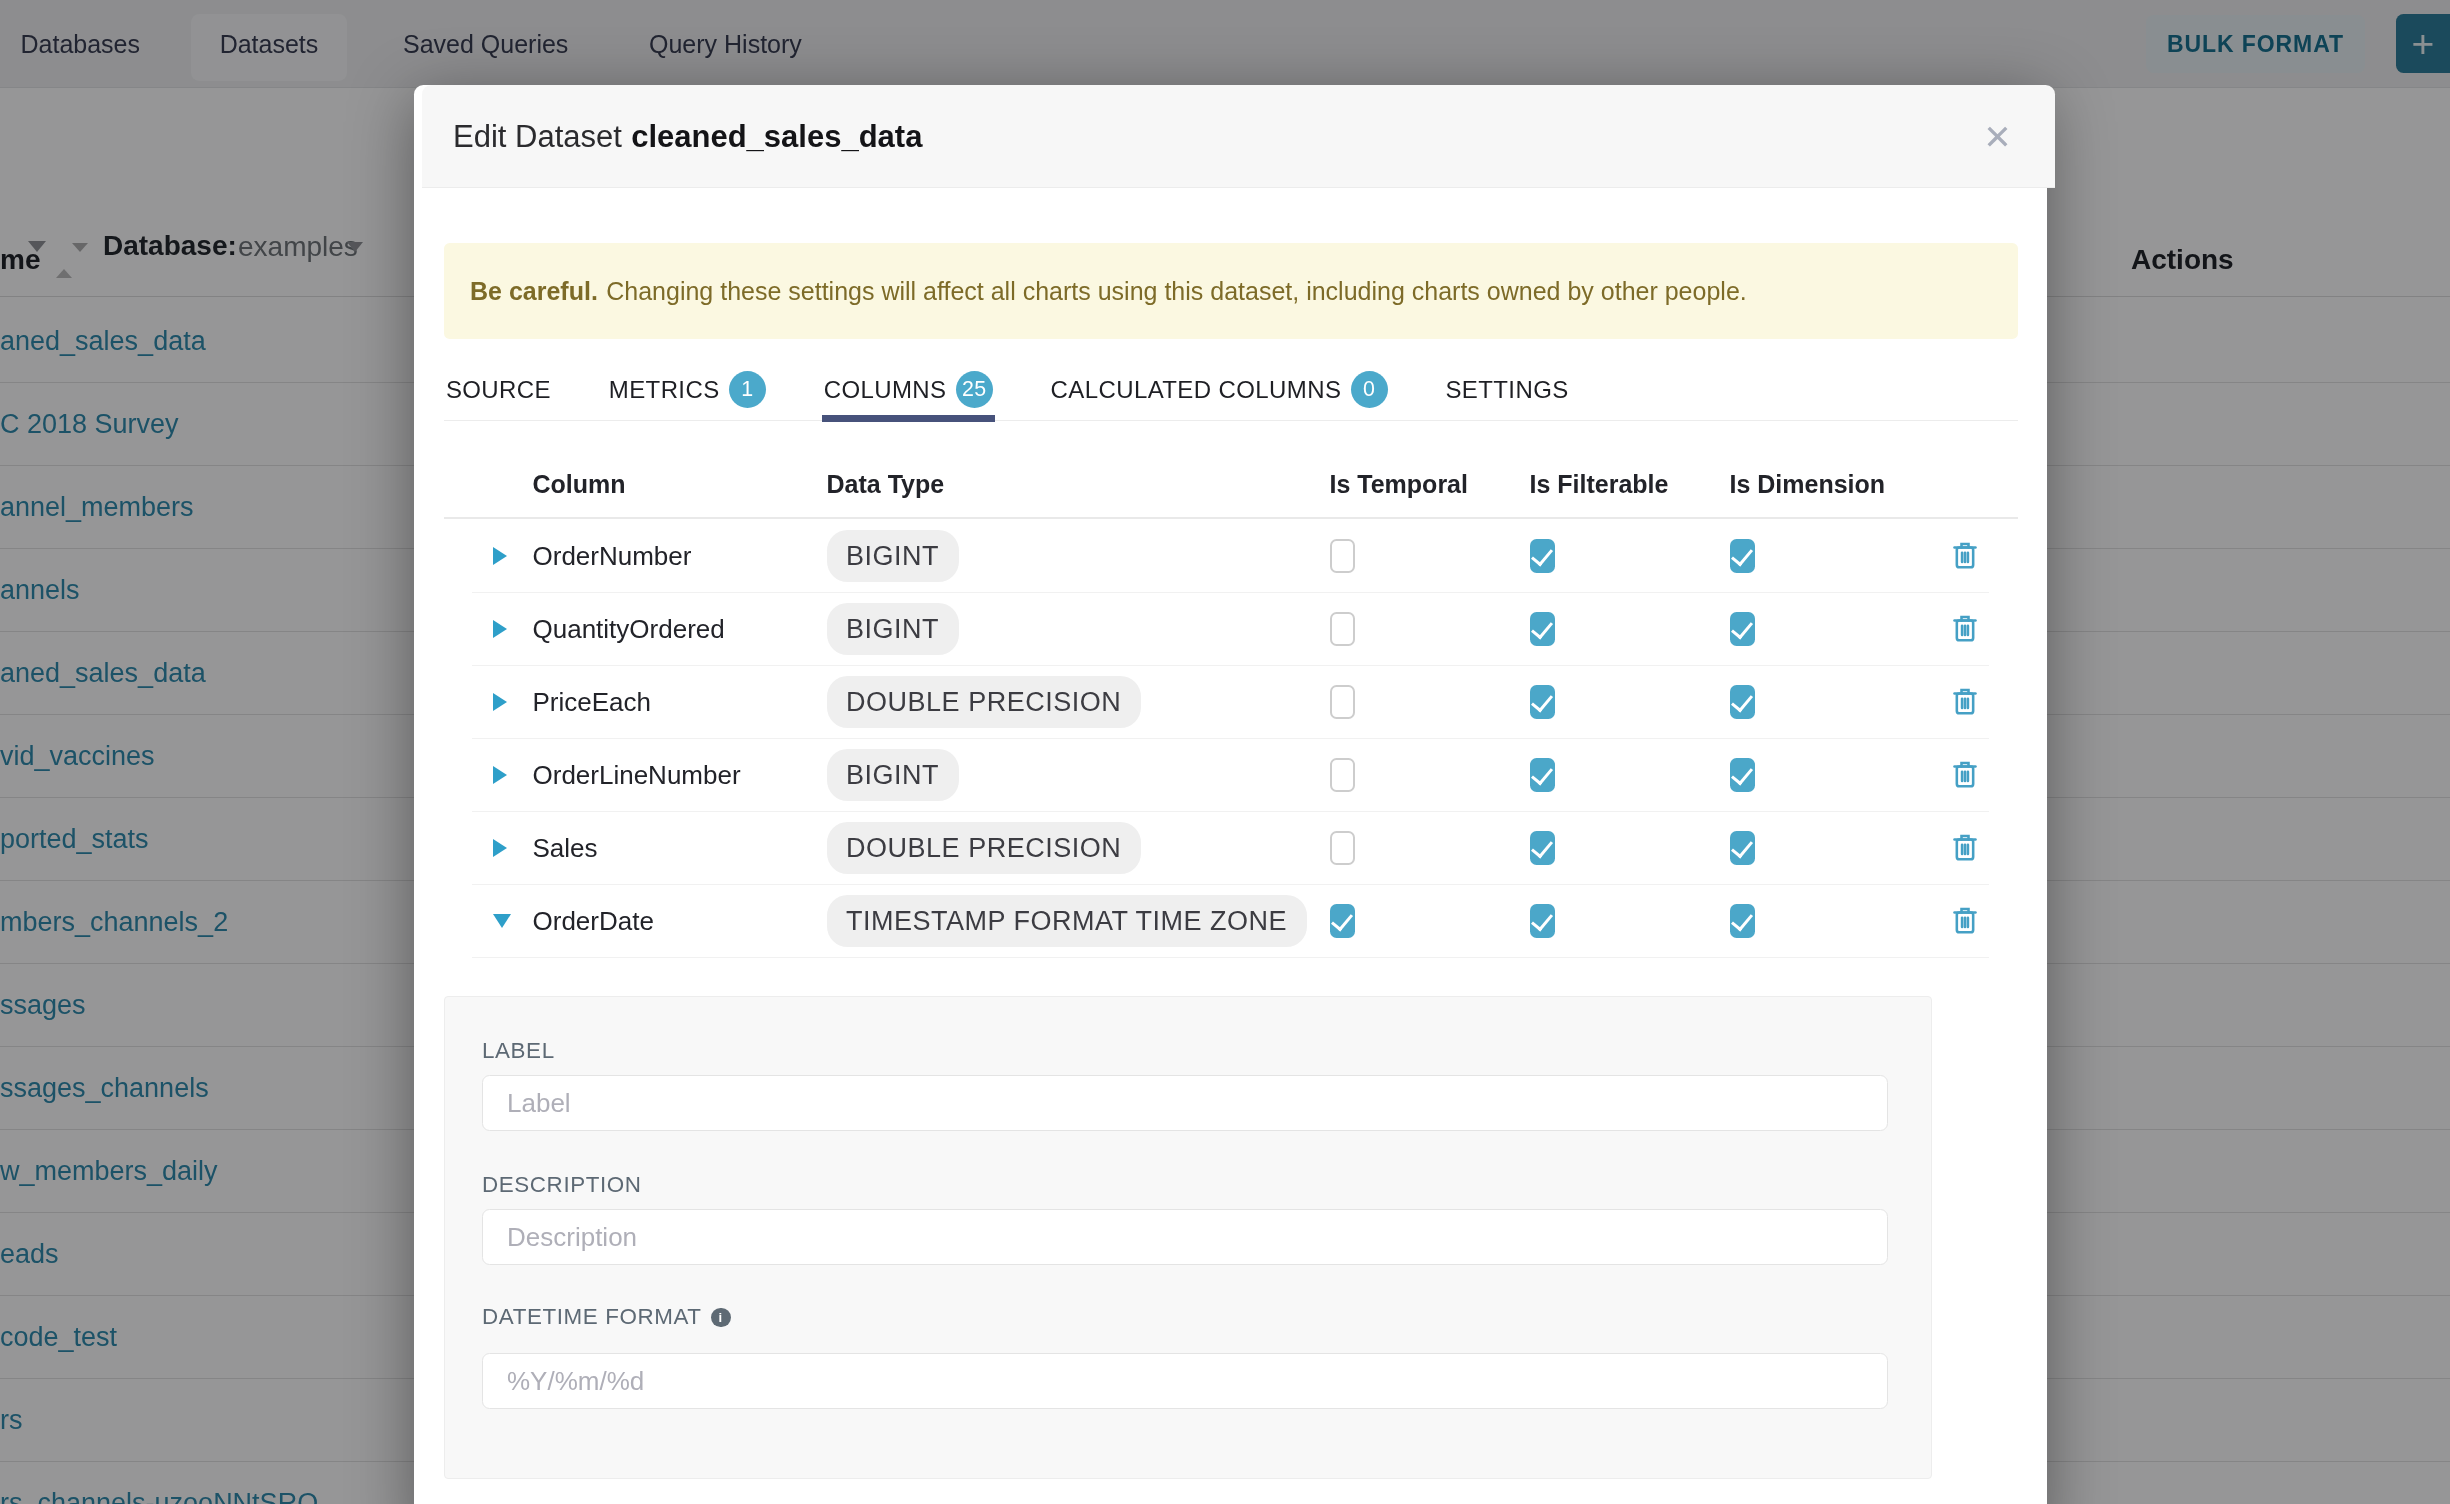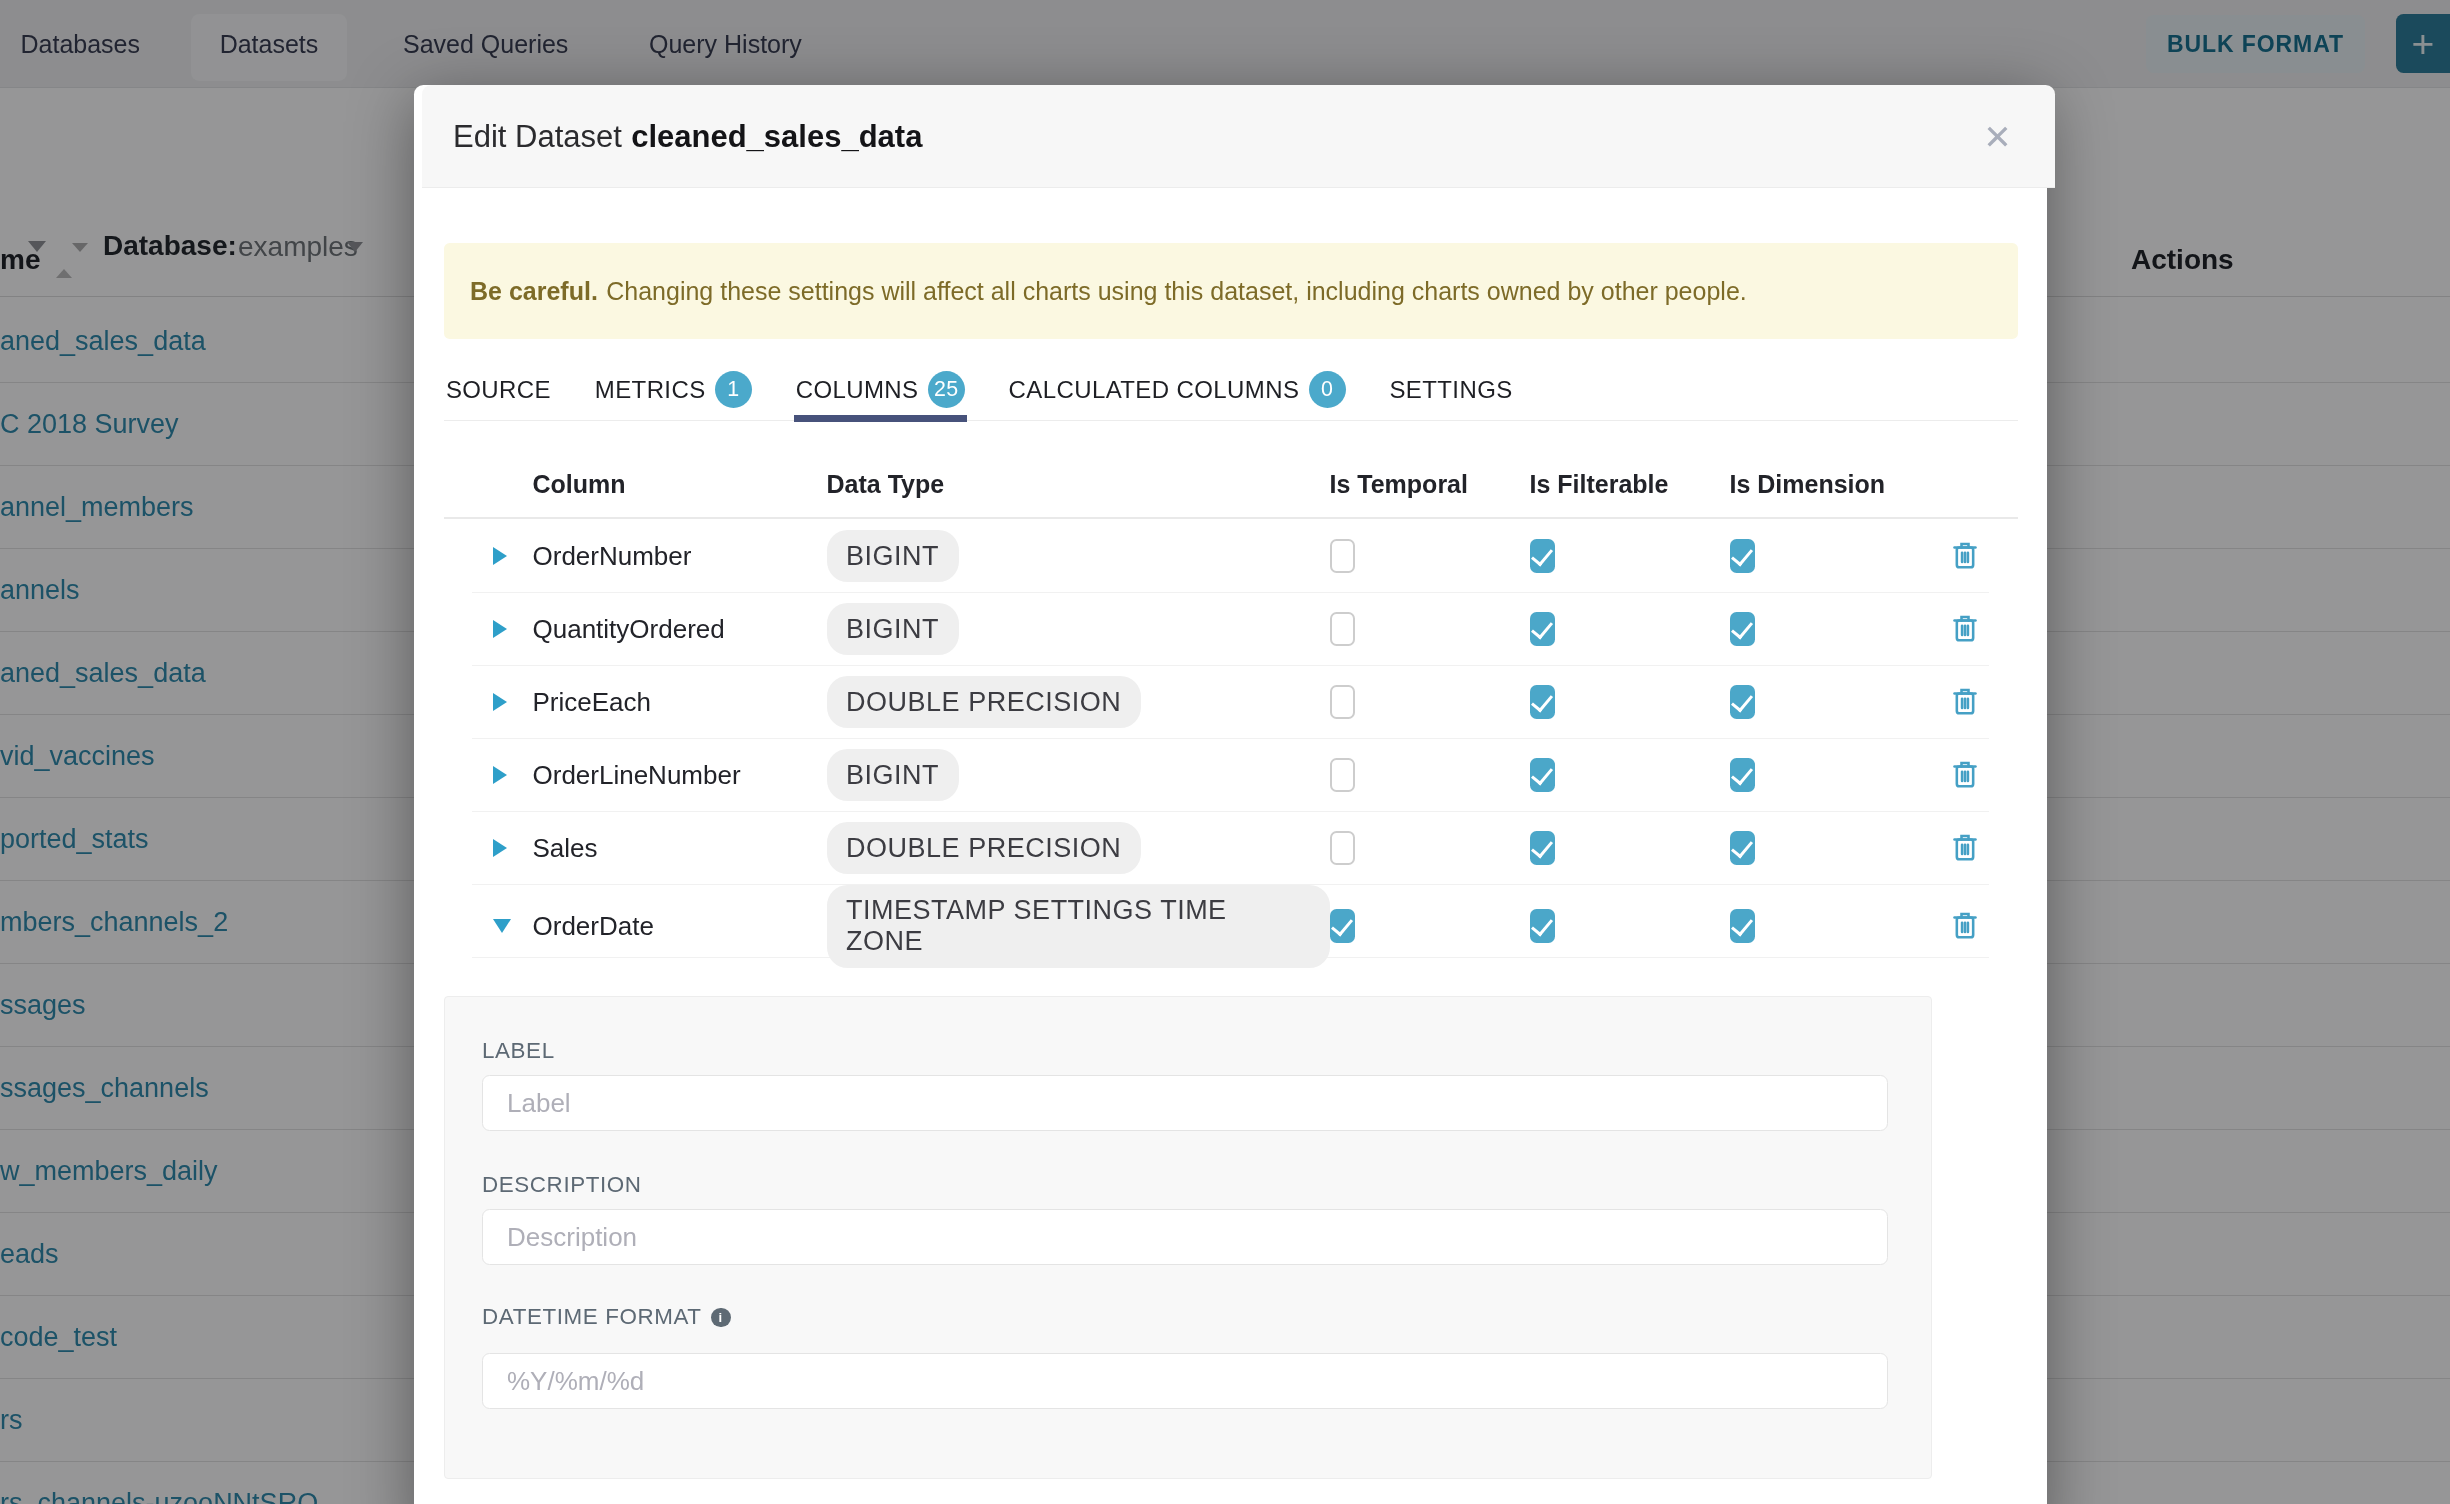"SOURCE" .tabs { gap: 40px -> 54px }
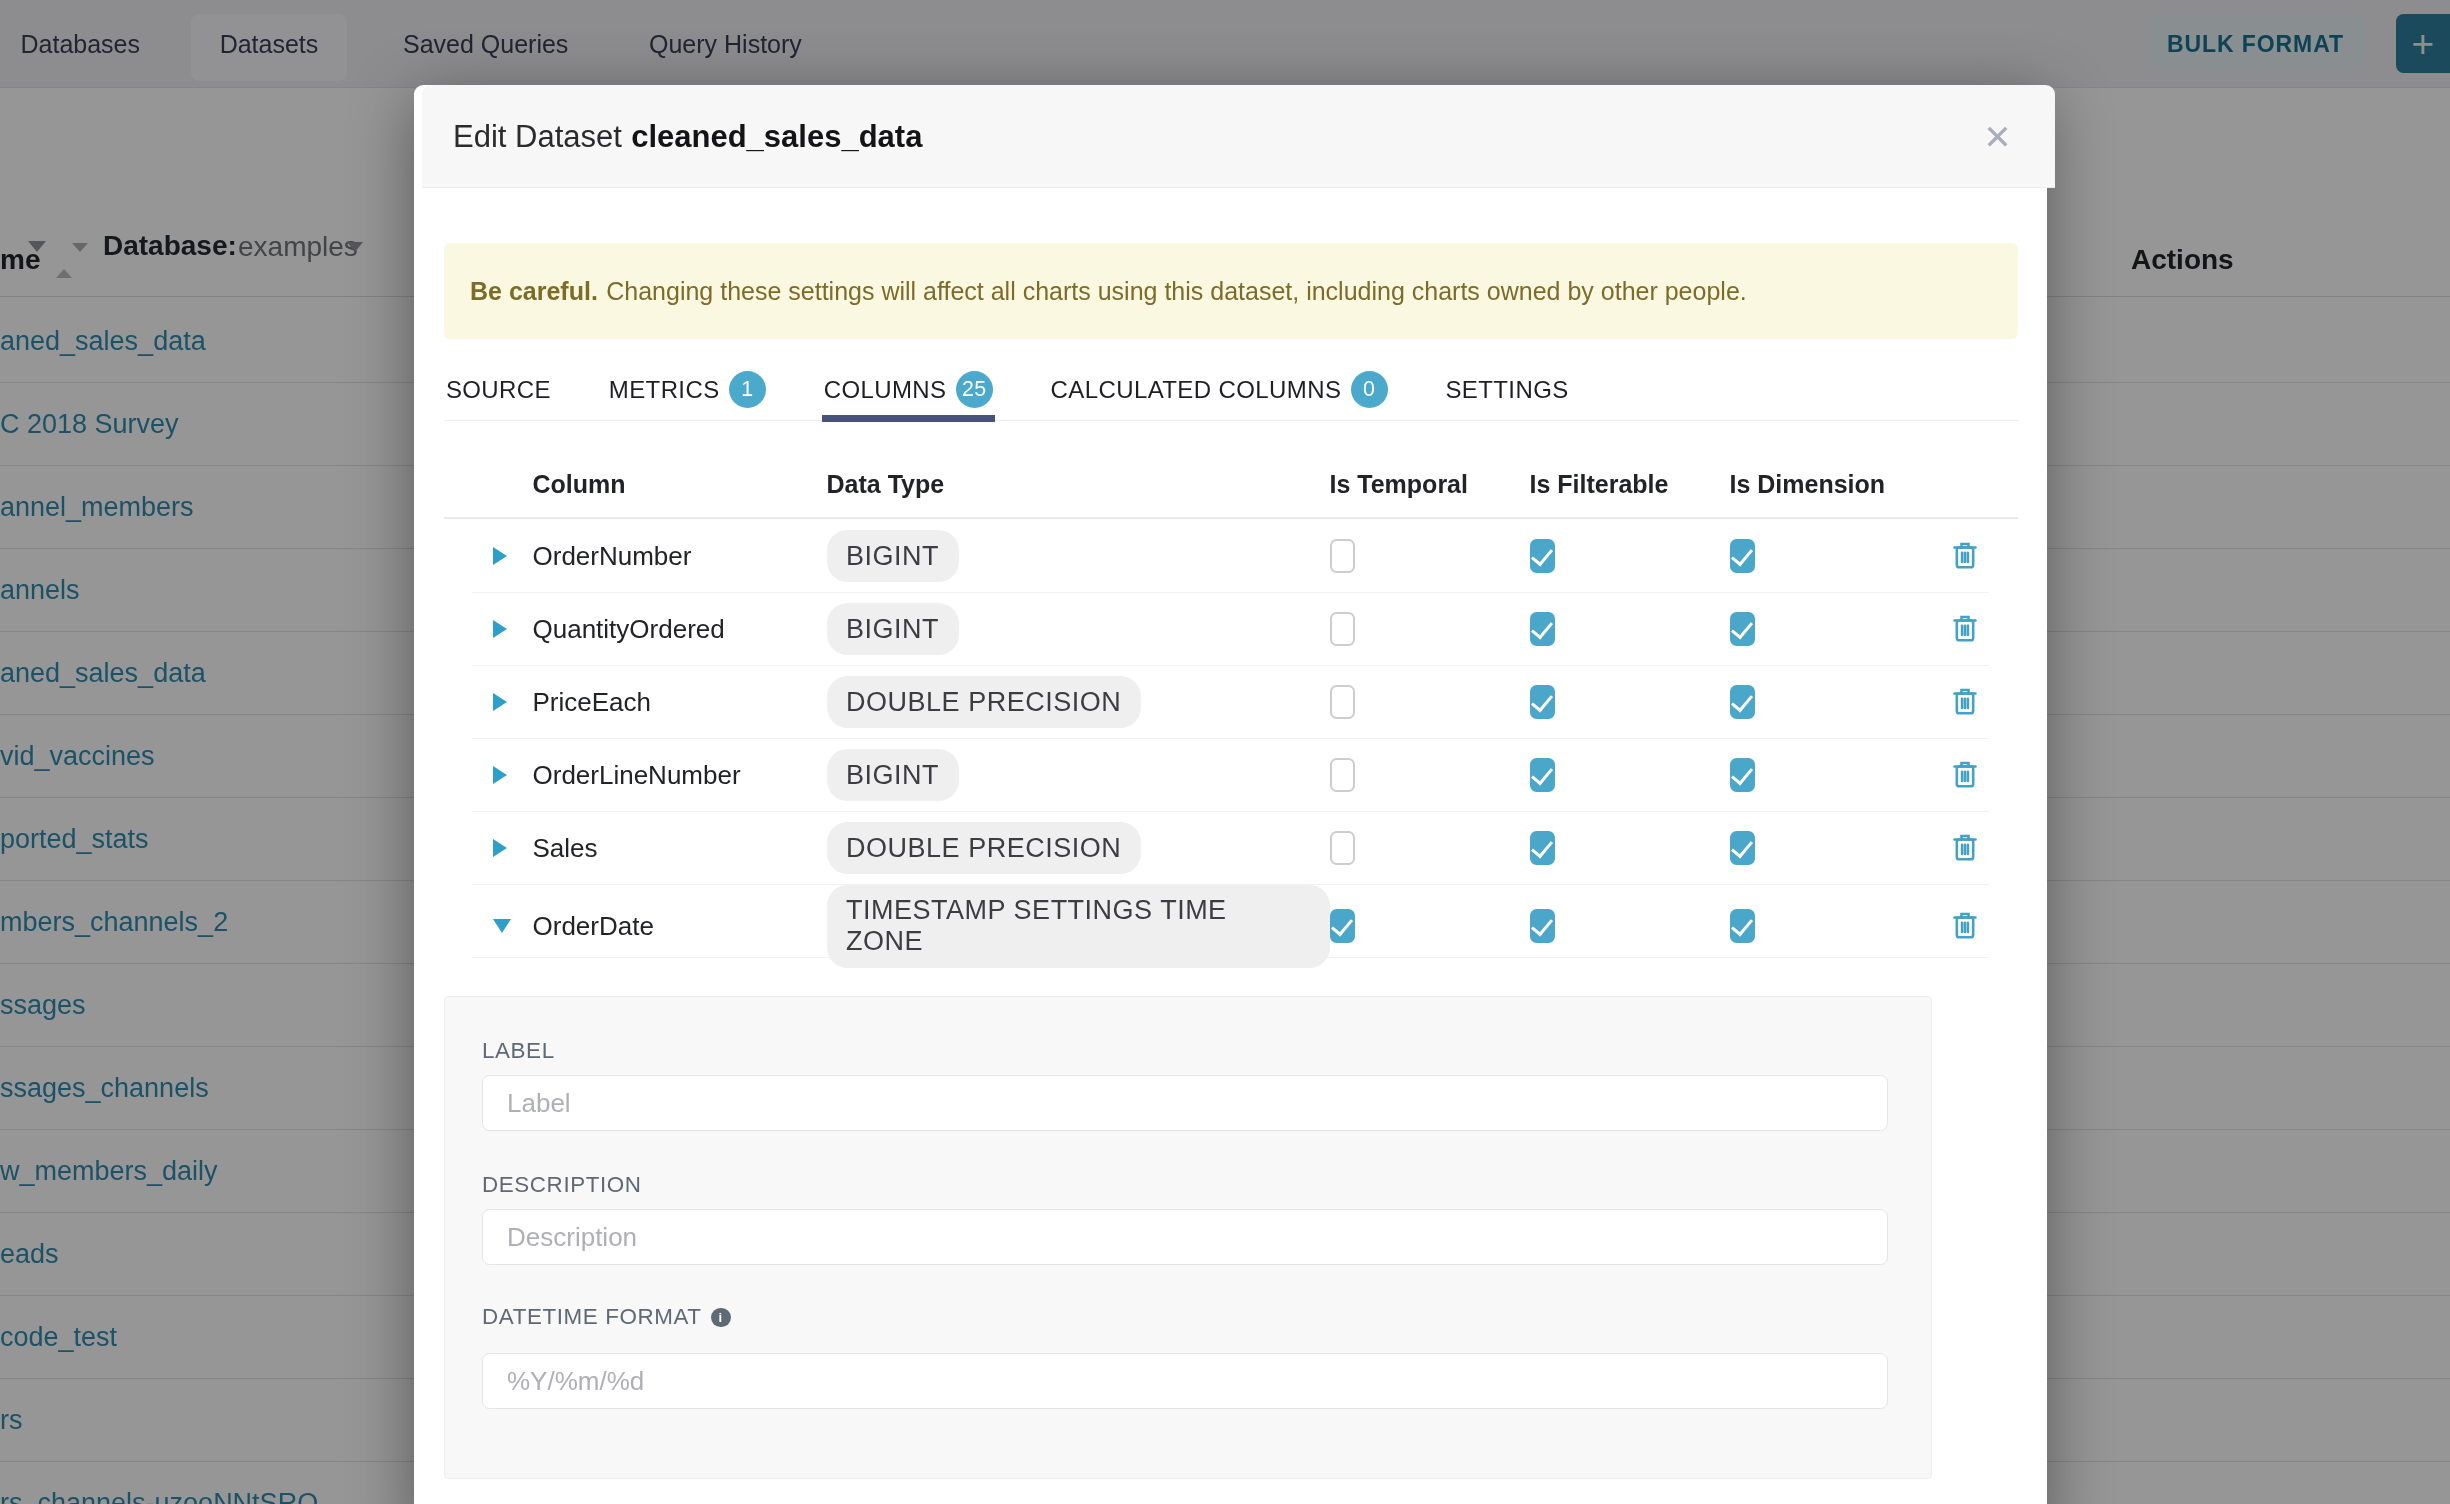"TIMESTAMP SETTINGS TIME ZONE" span.pill { text: SETTINGS -> FORMAT }
